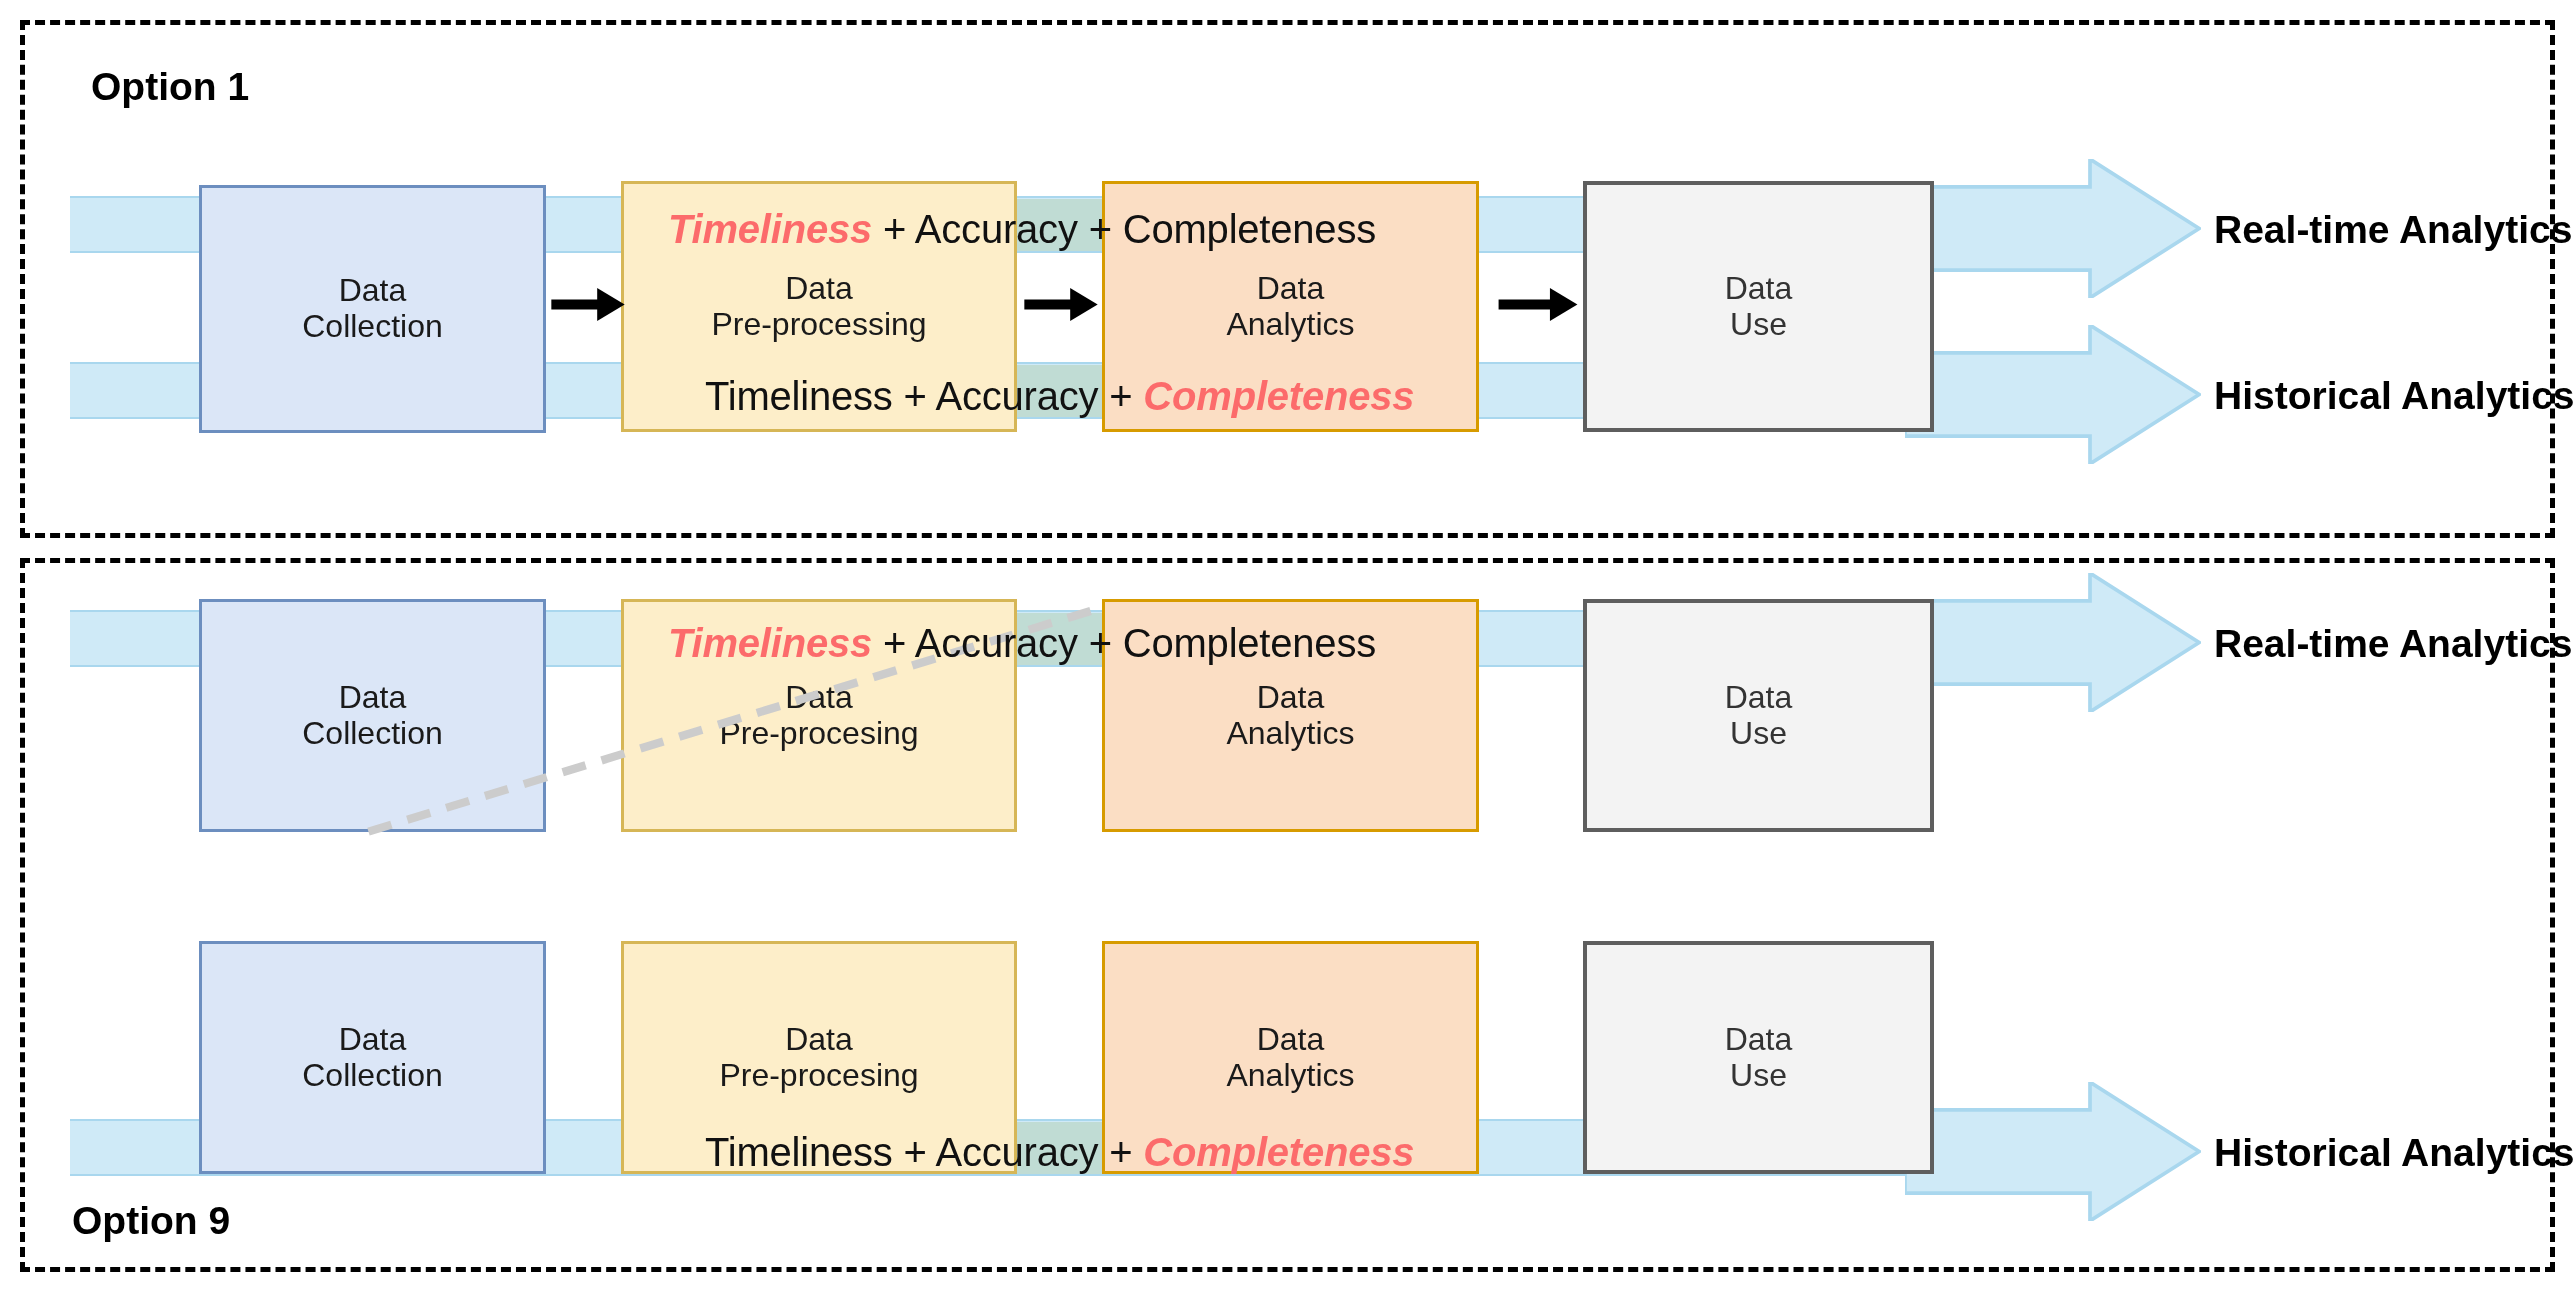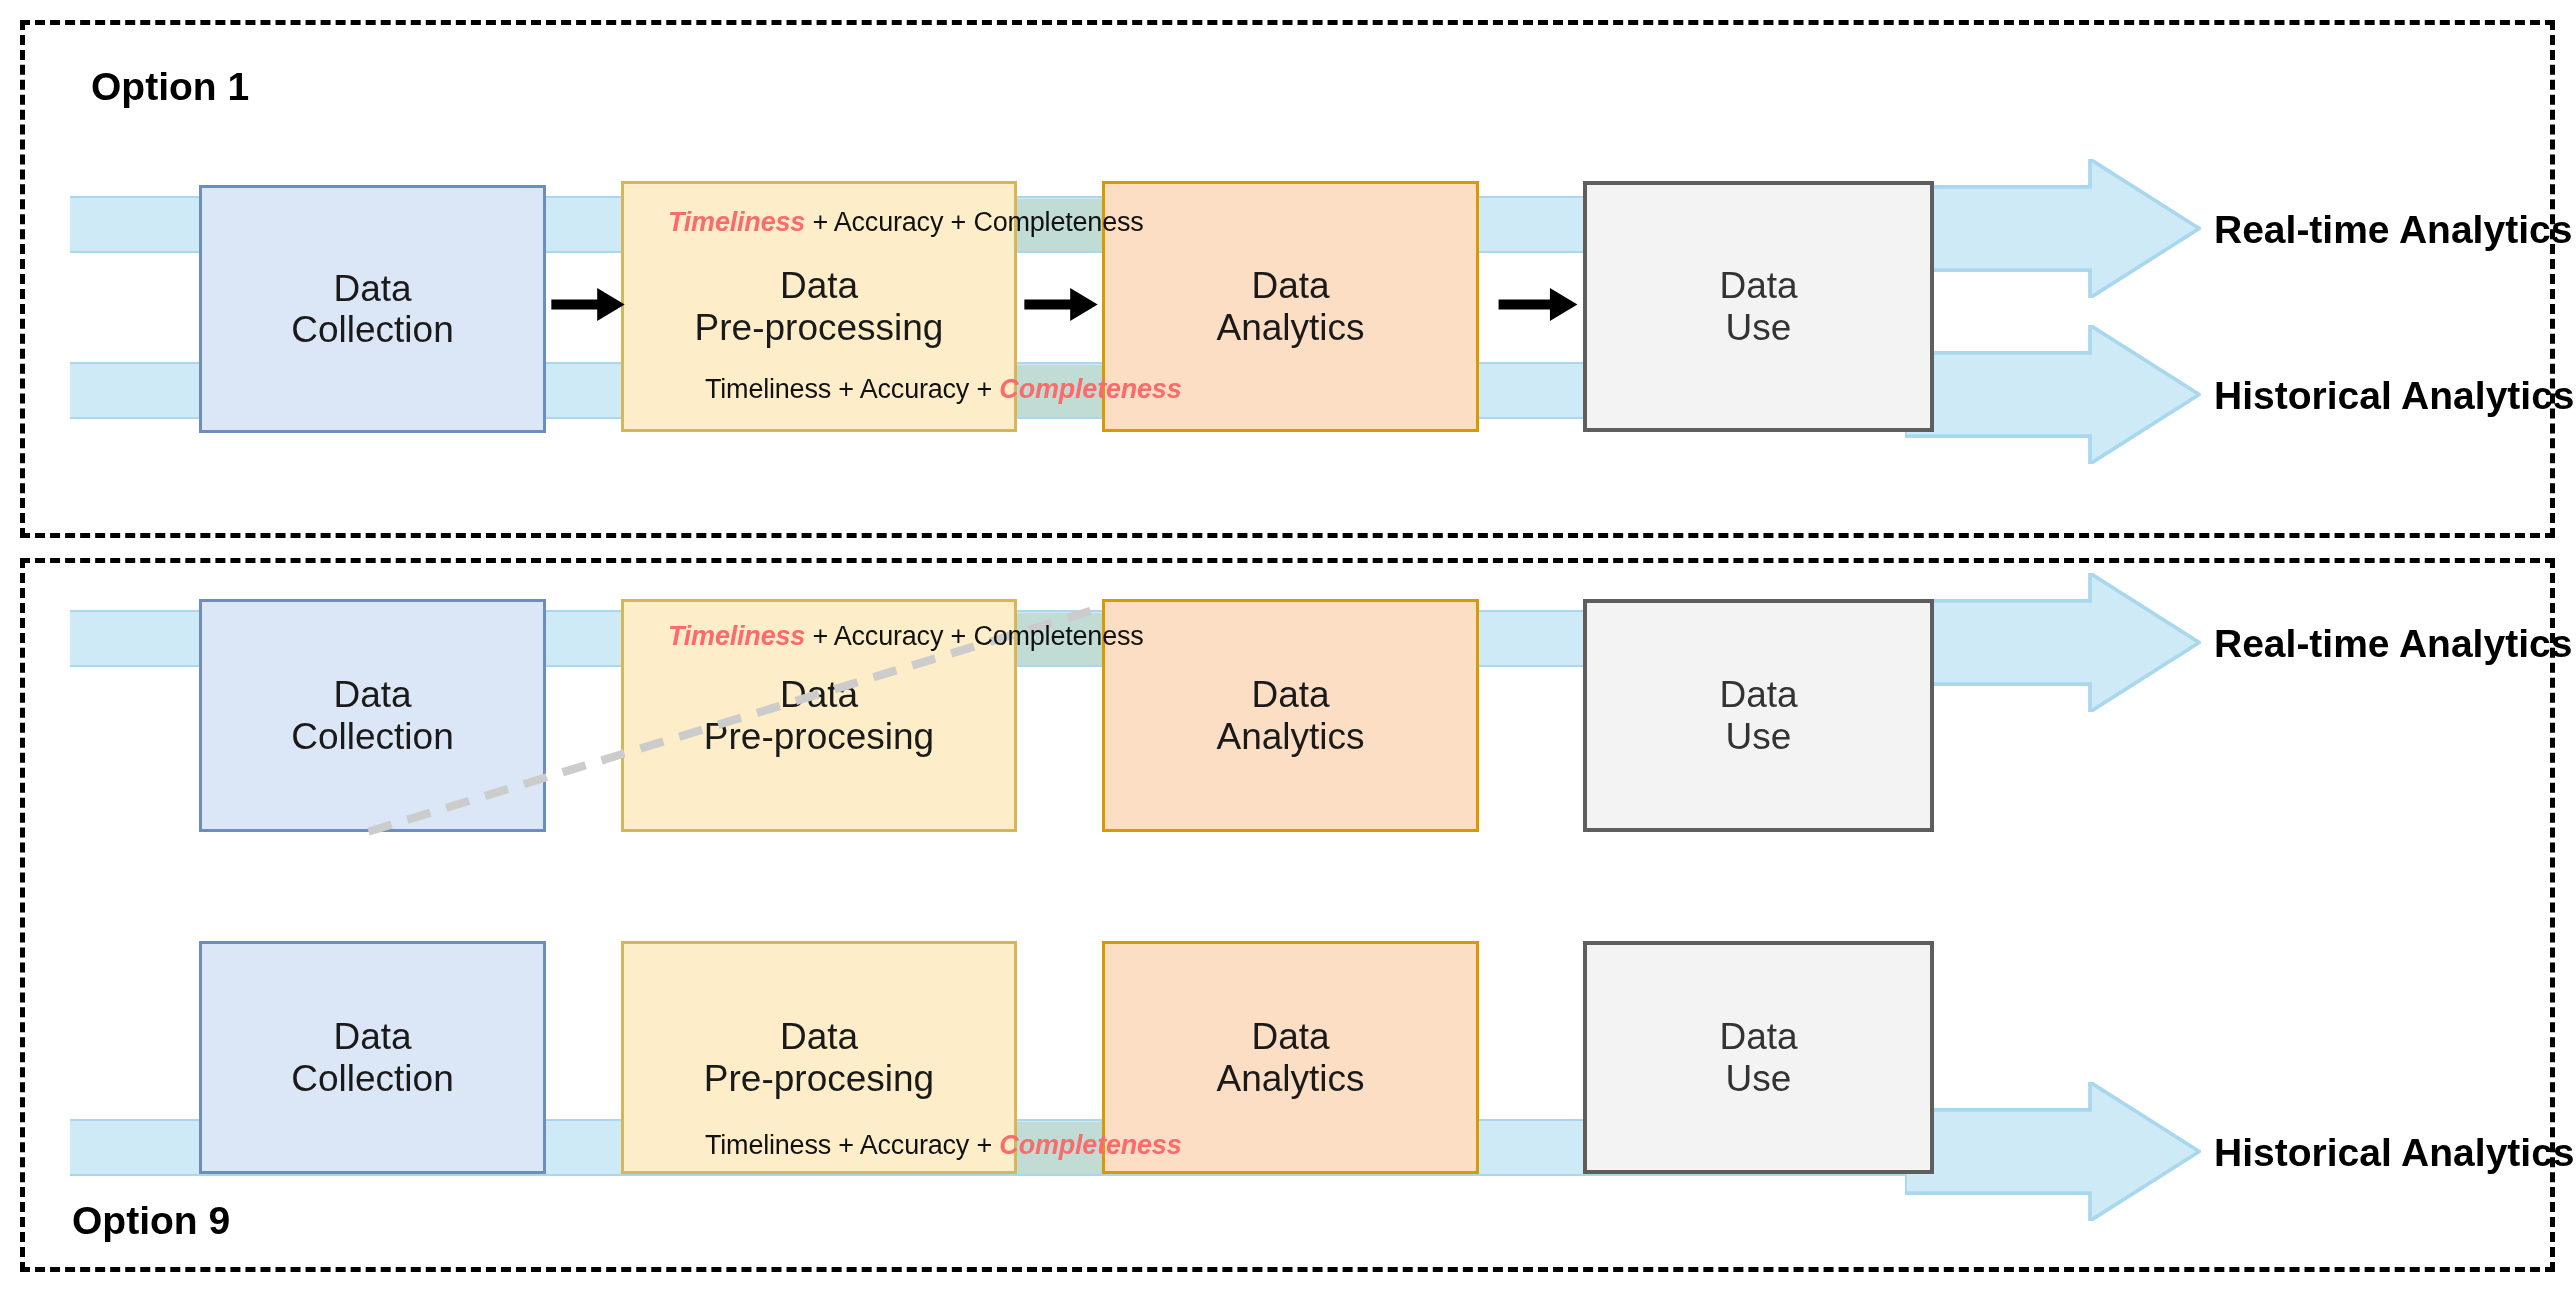"Timeliness + Accuracy + Completeness" .qtext { font-size: 27px -> 40px }
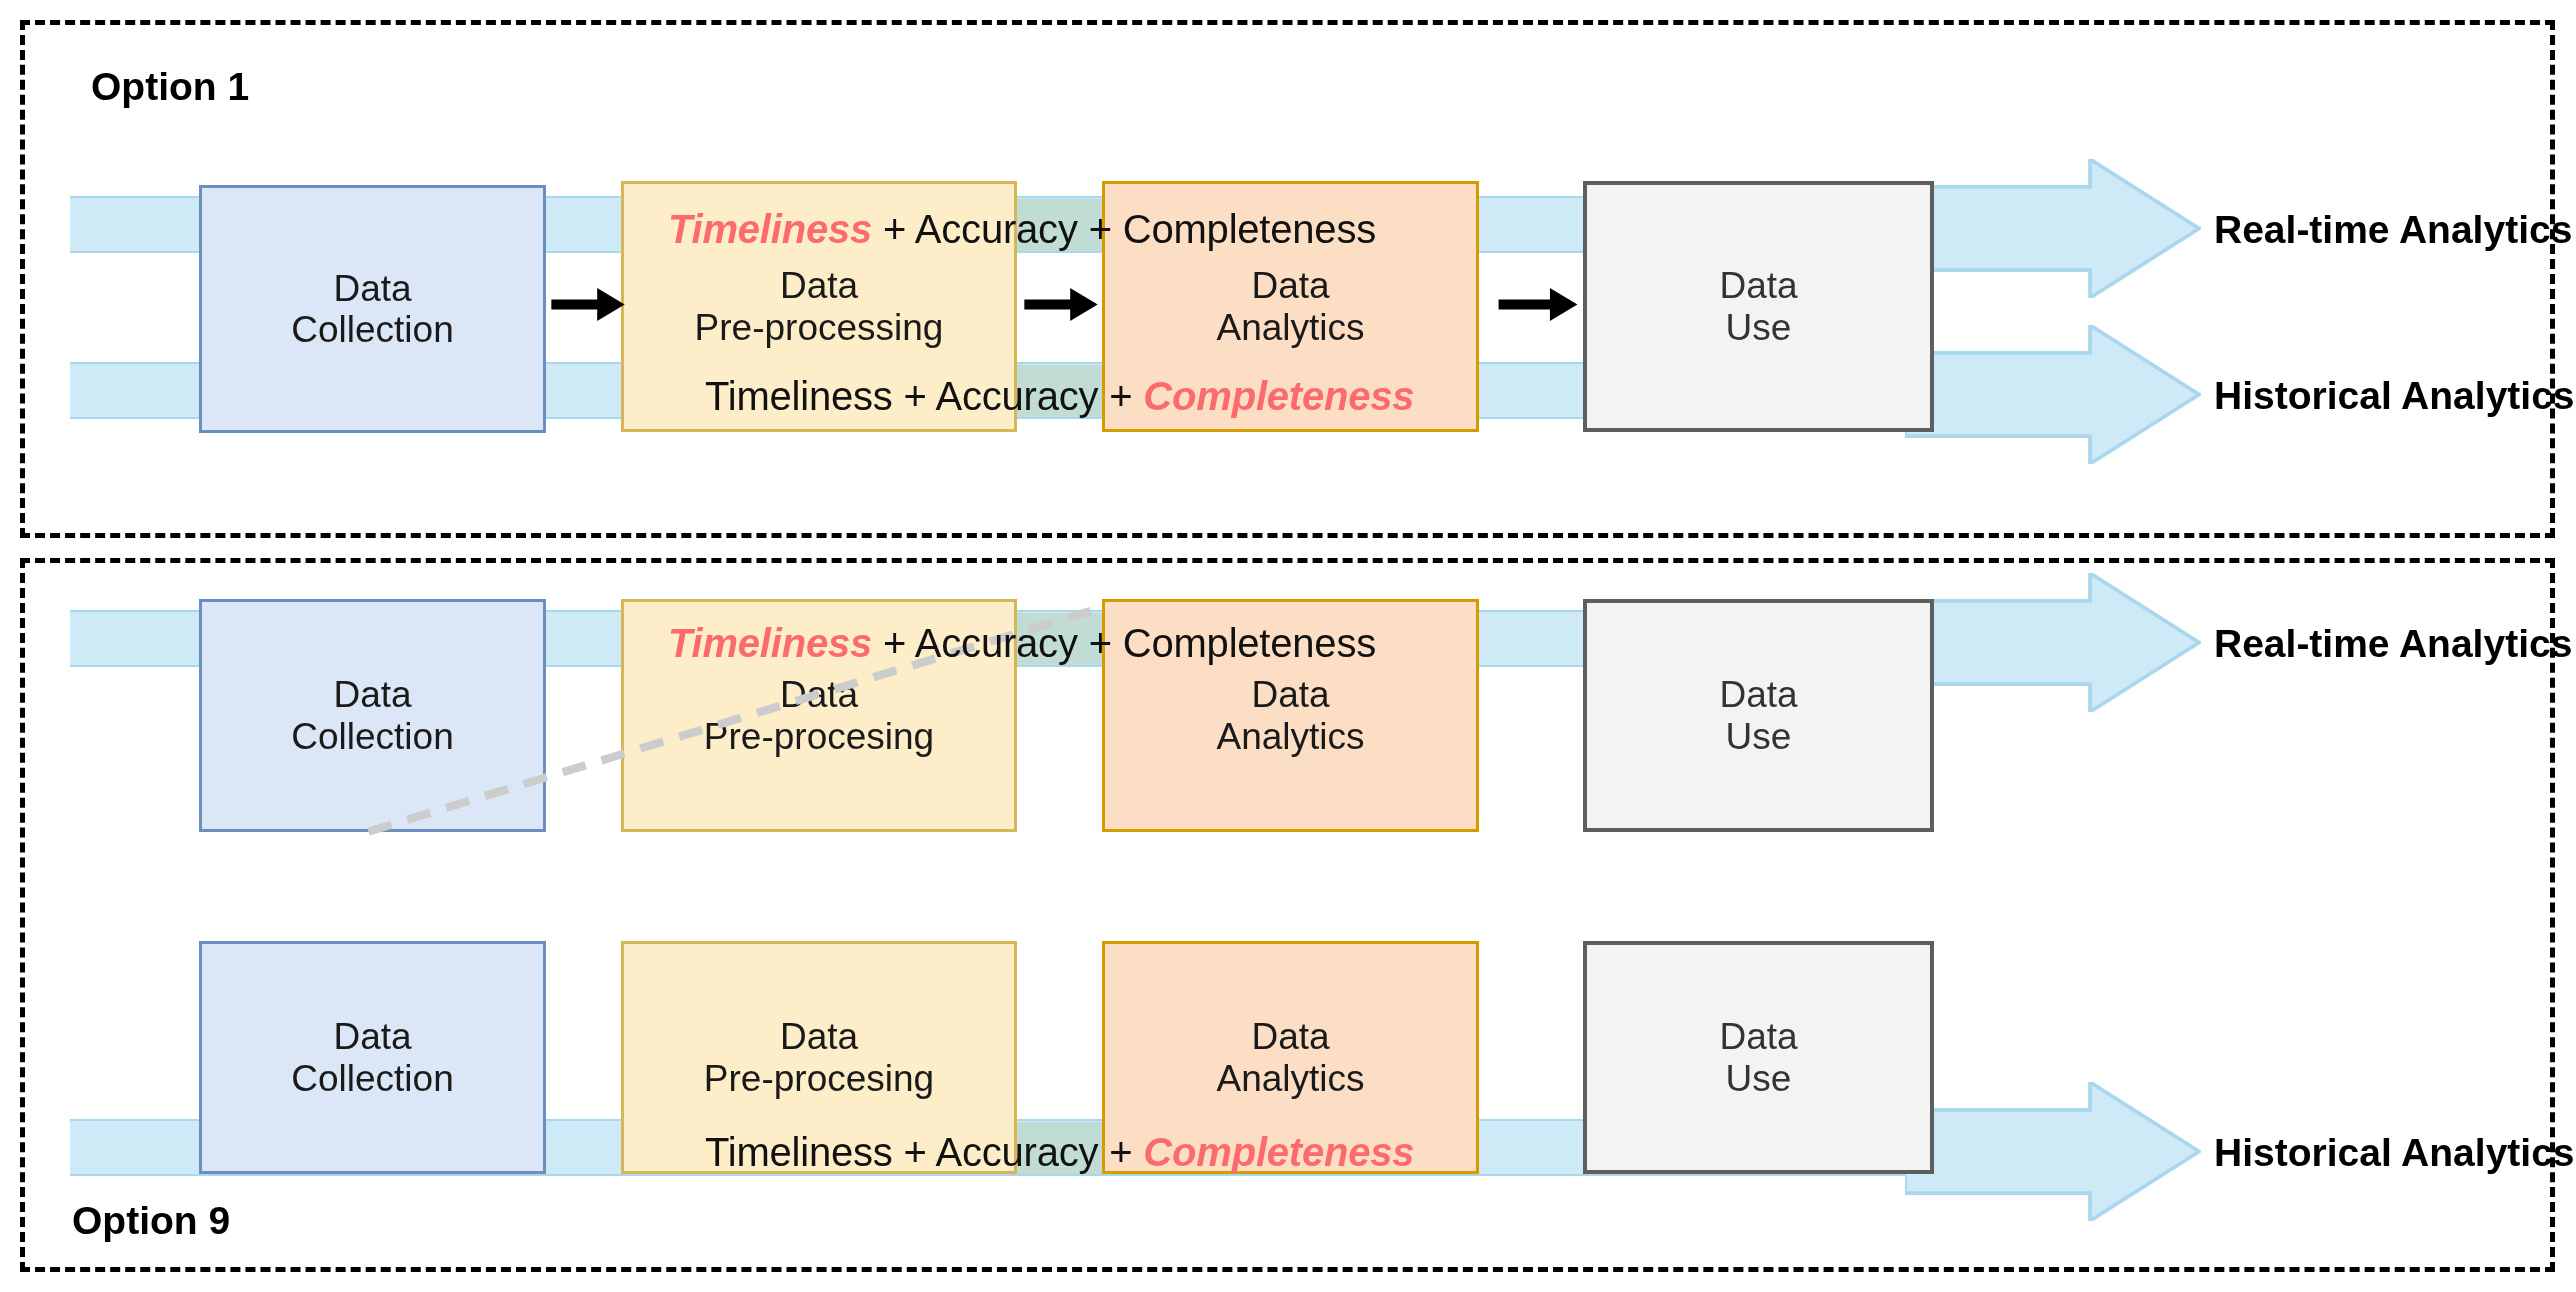"Data" .pbox { font-size: 37px -> 32px }
